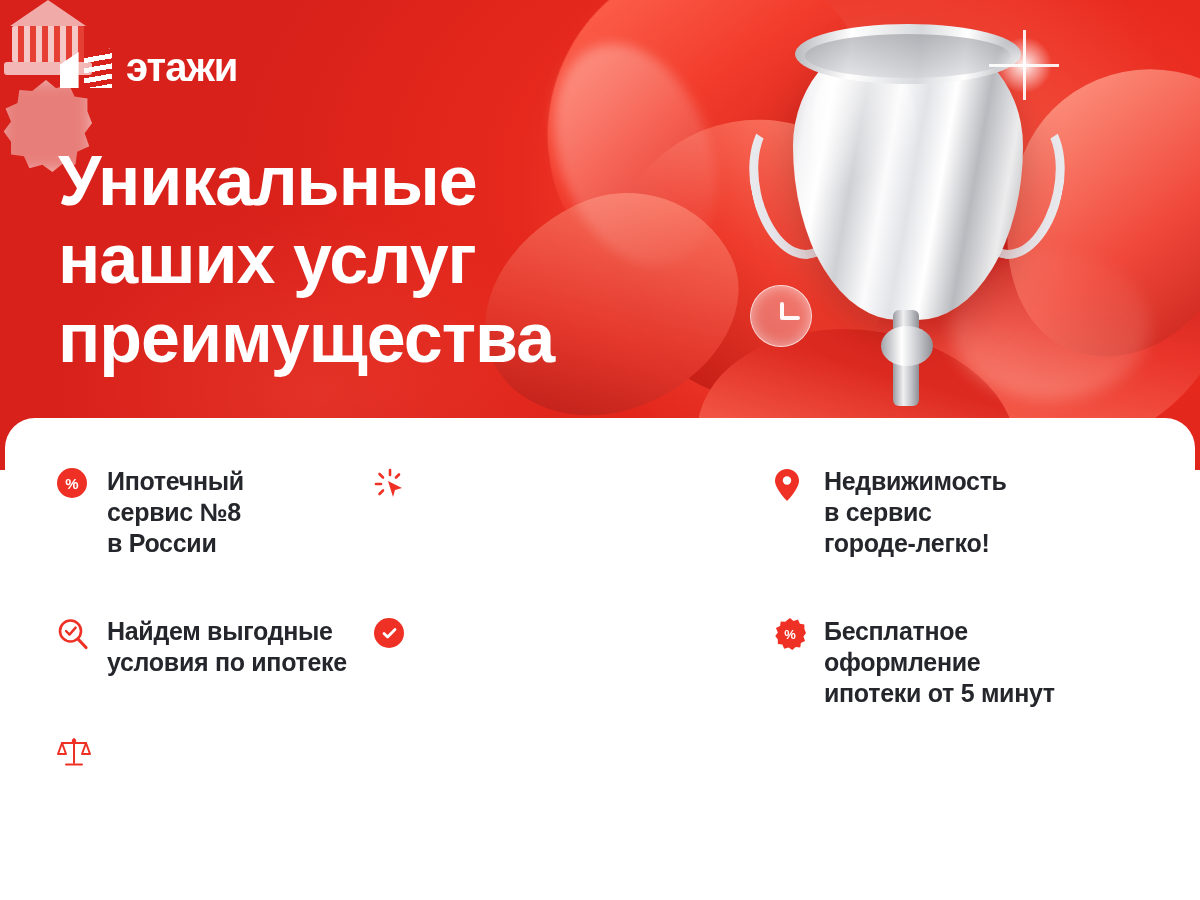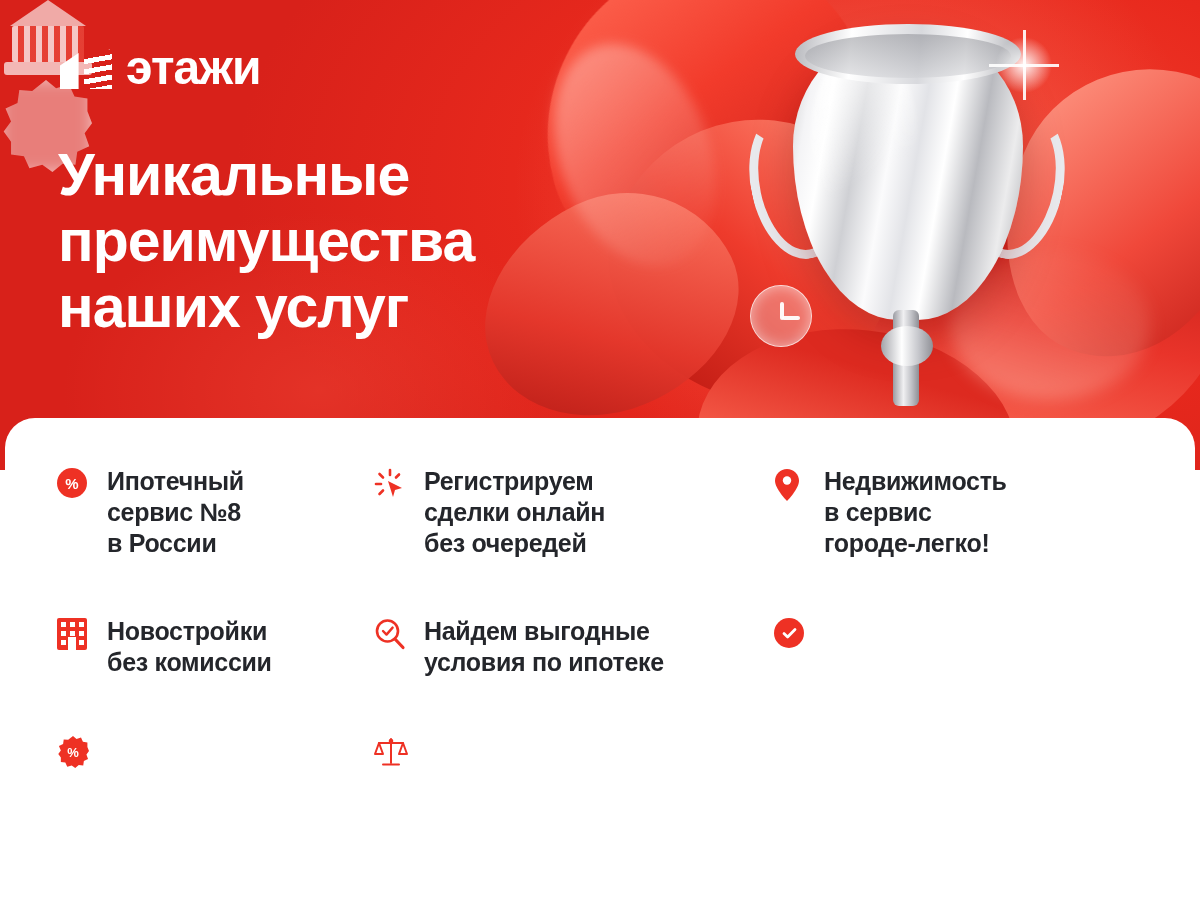"этажи" .logo-text { font-size: 48px -> 40px }
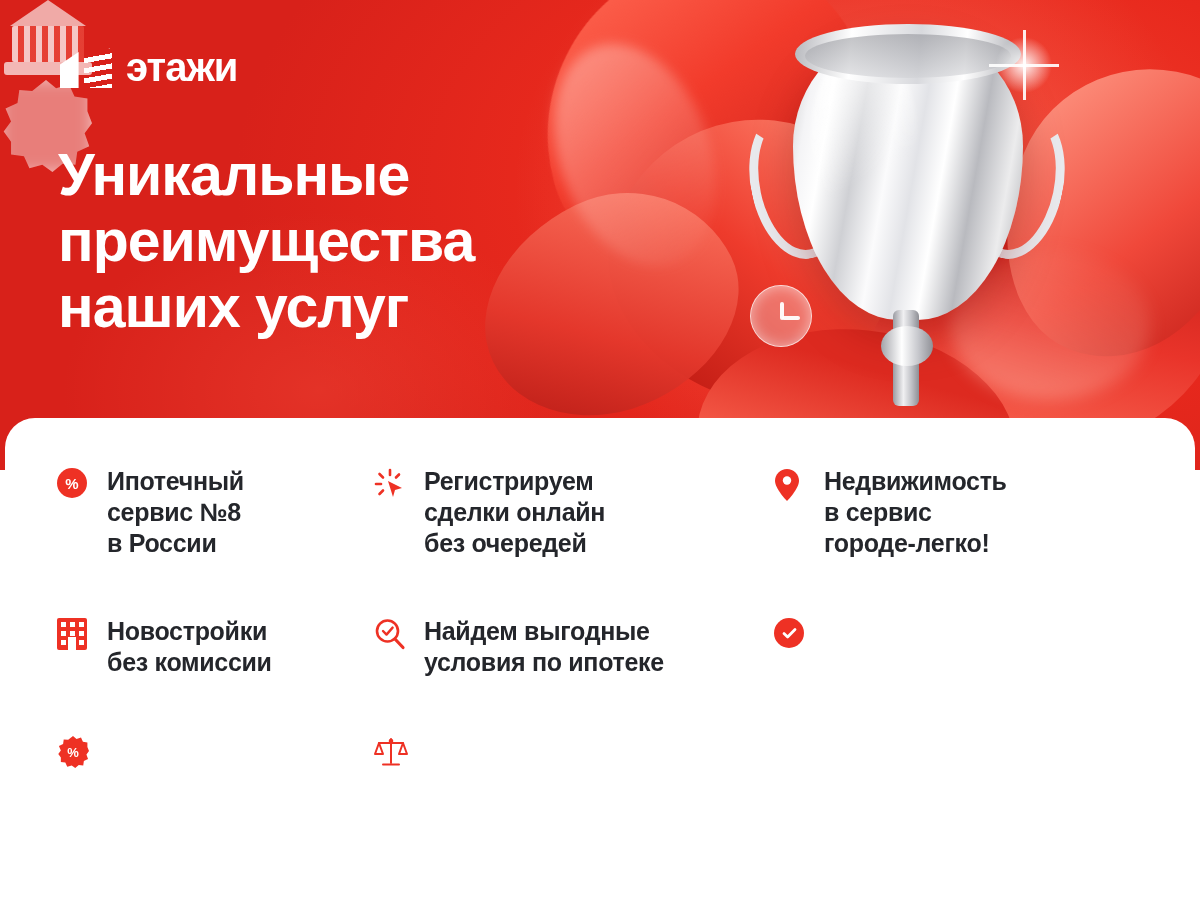"Уникальные" .headline { font-size: 59px -> 70px }
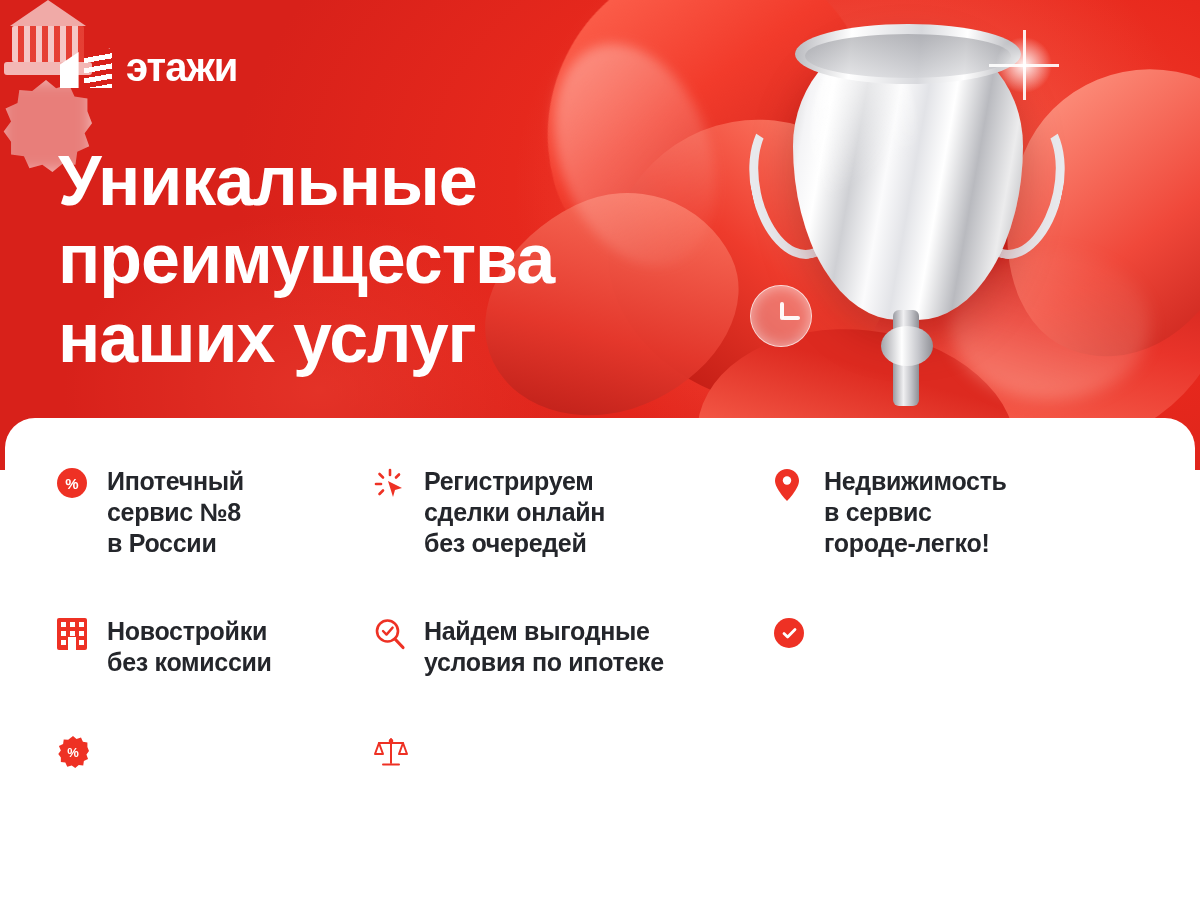"преимущества" span { order: before "наших услуг" -> after "наших услуг" }
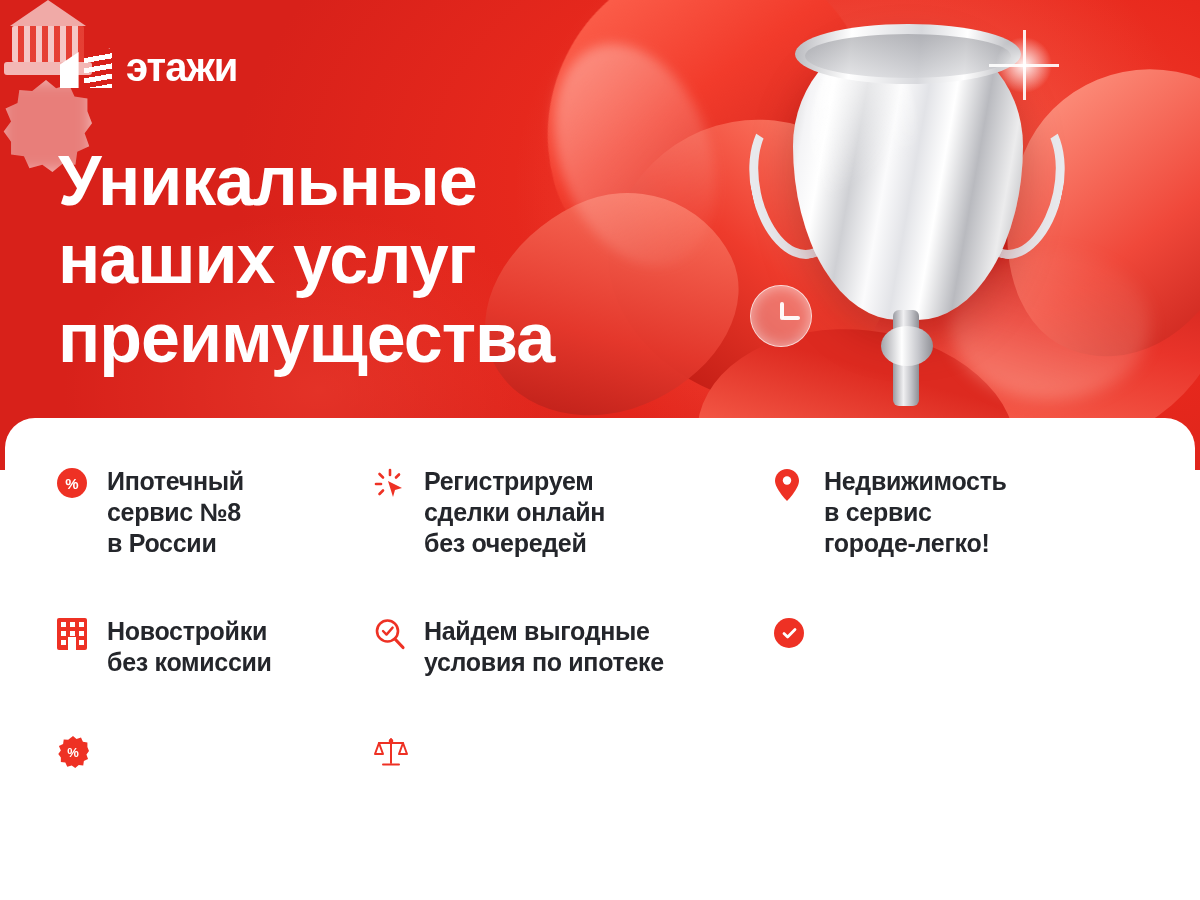"Регистрируем" div.ft { html: <div>Регистрируем сделки онлайн без очередей</div> -> none }
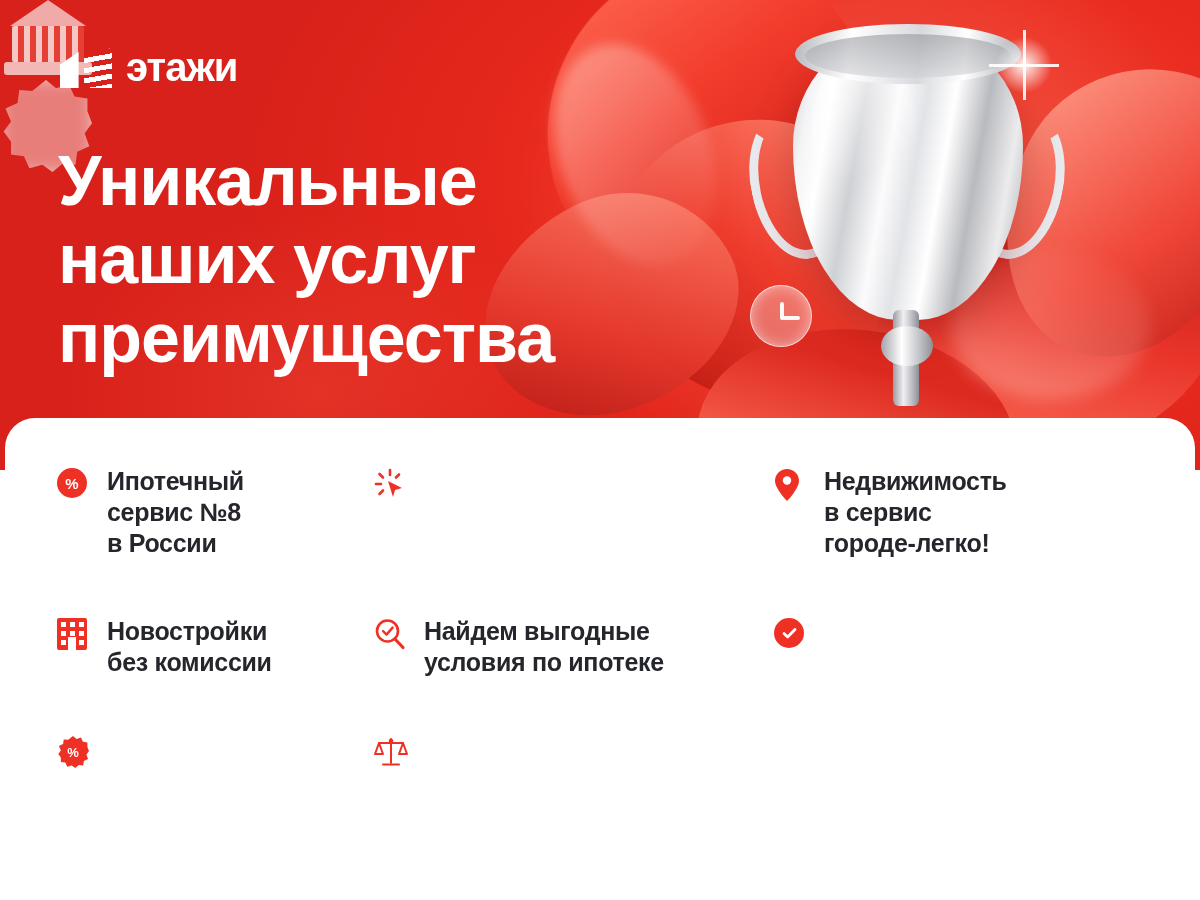"Новостройки" div.feature { html: <div> <div> <div> <div></div> <div></div> <div></div> <div></div> <div></div> <div></div> <div></div> <div></div> <div></div> <div></div> </div> </div> <div>Новостройки без комиссии</div> </div> -> none }
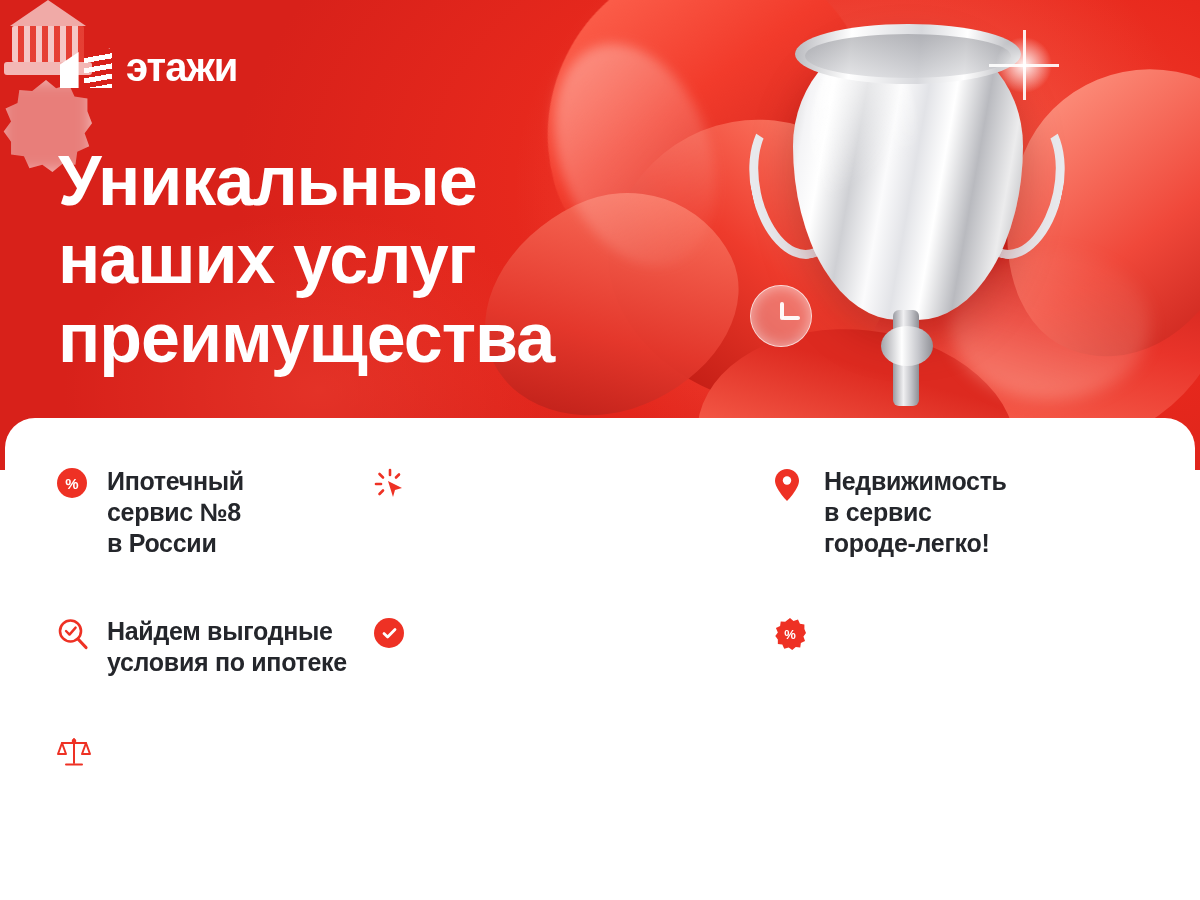"Бесплатное" div.ft { html: none -> <div>Бесплатное оформление ипотеки от 5 минут</div> }
